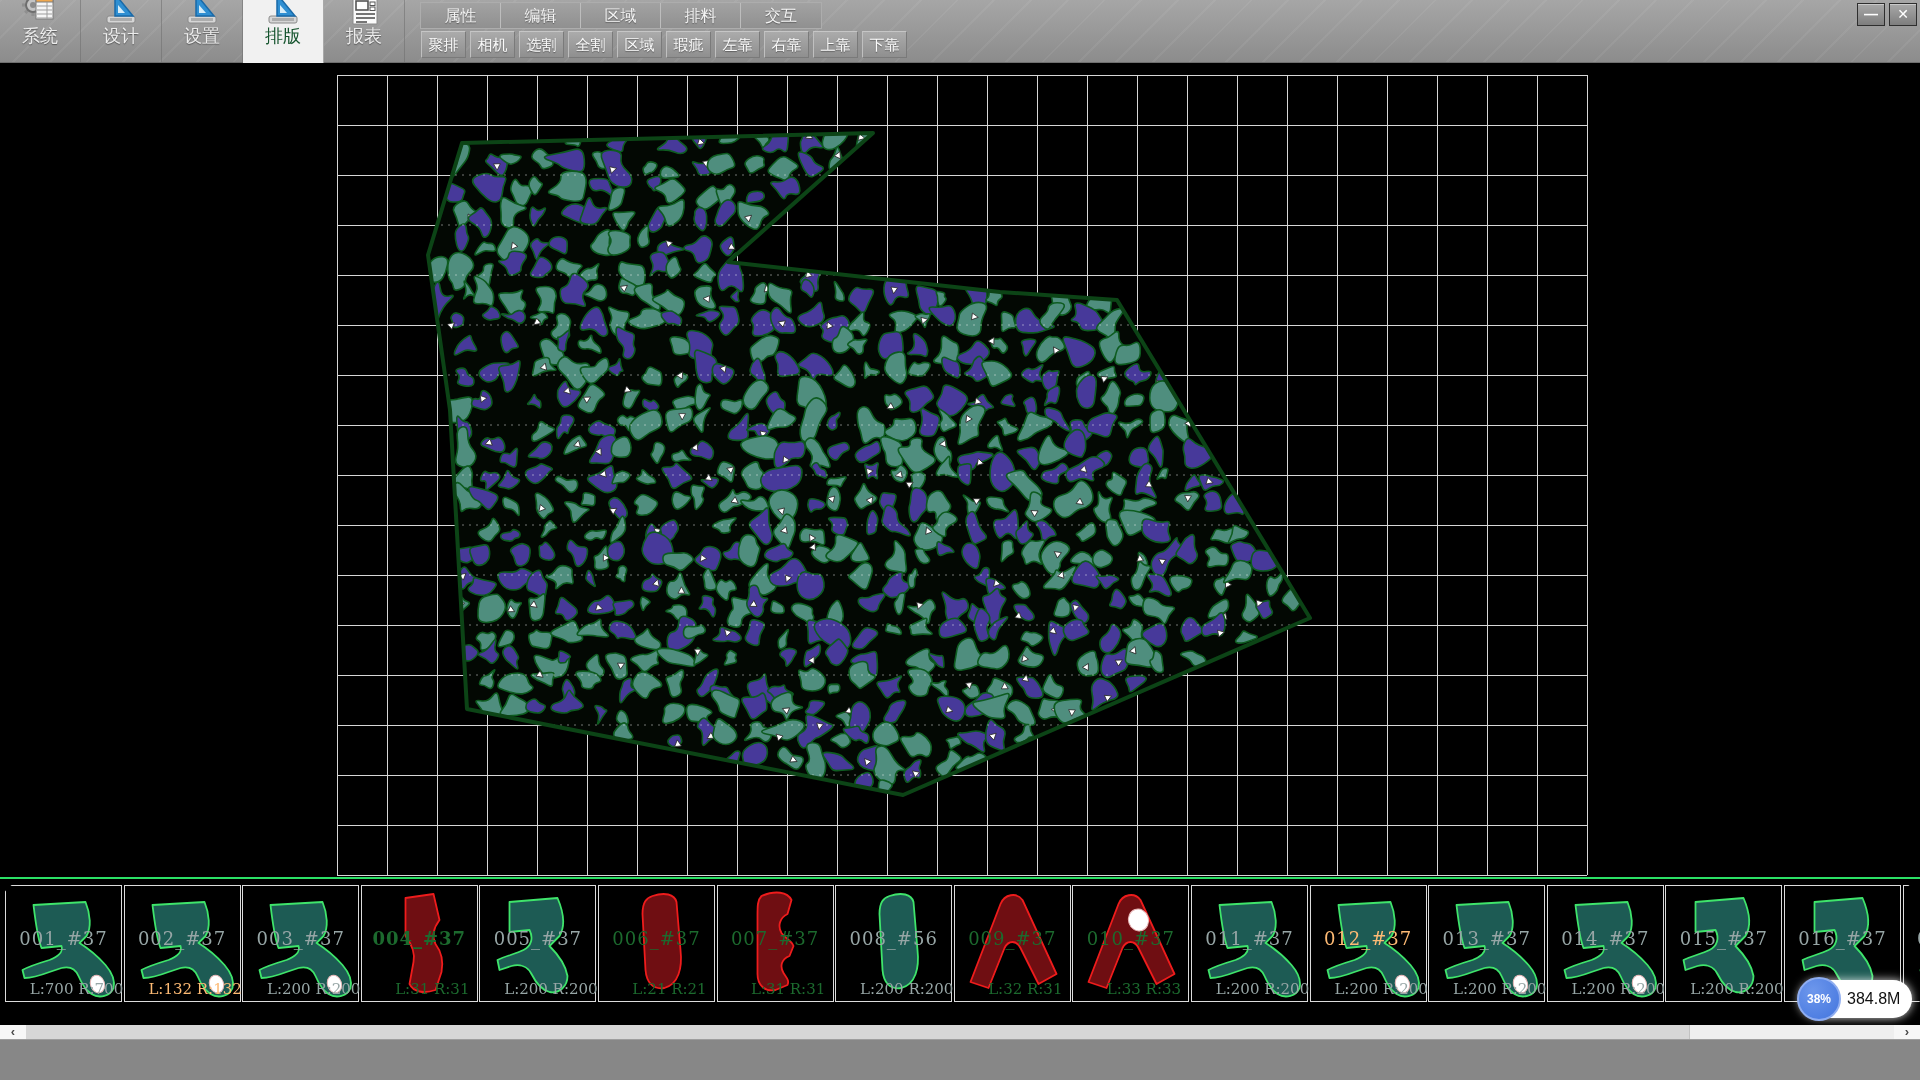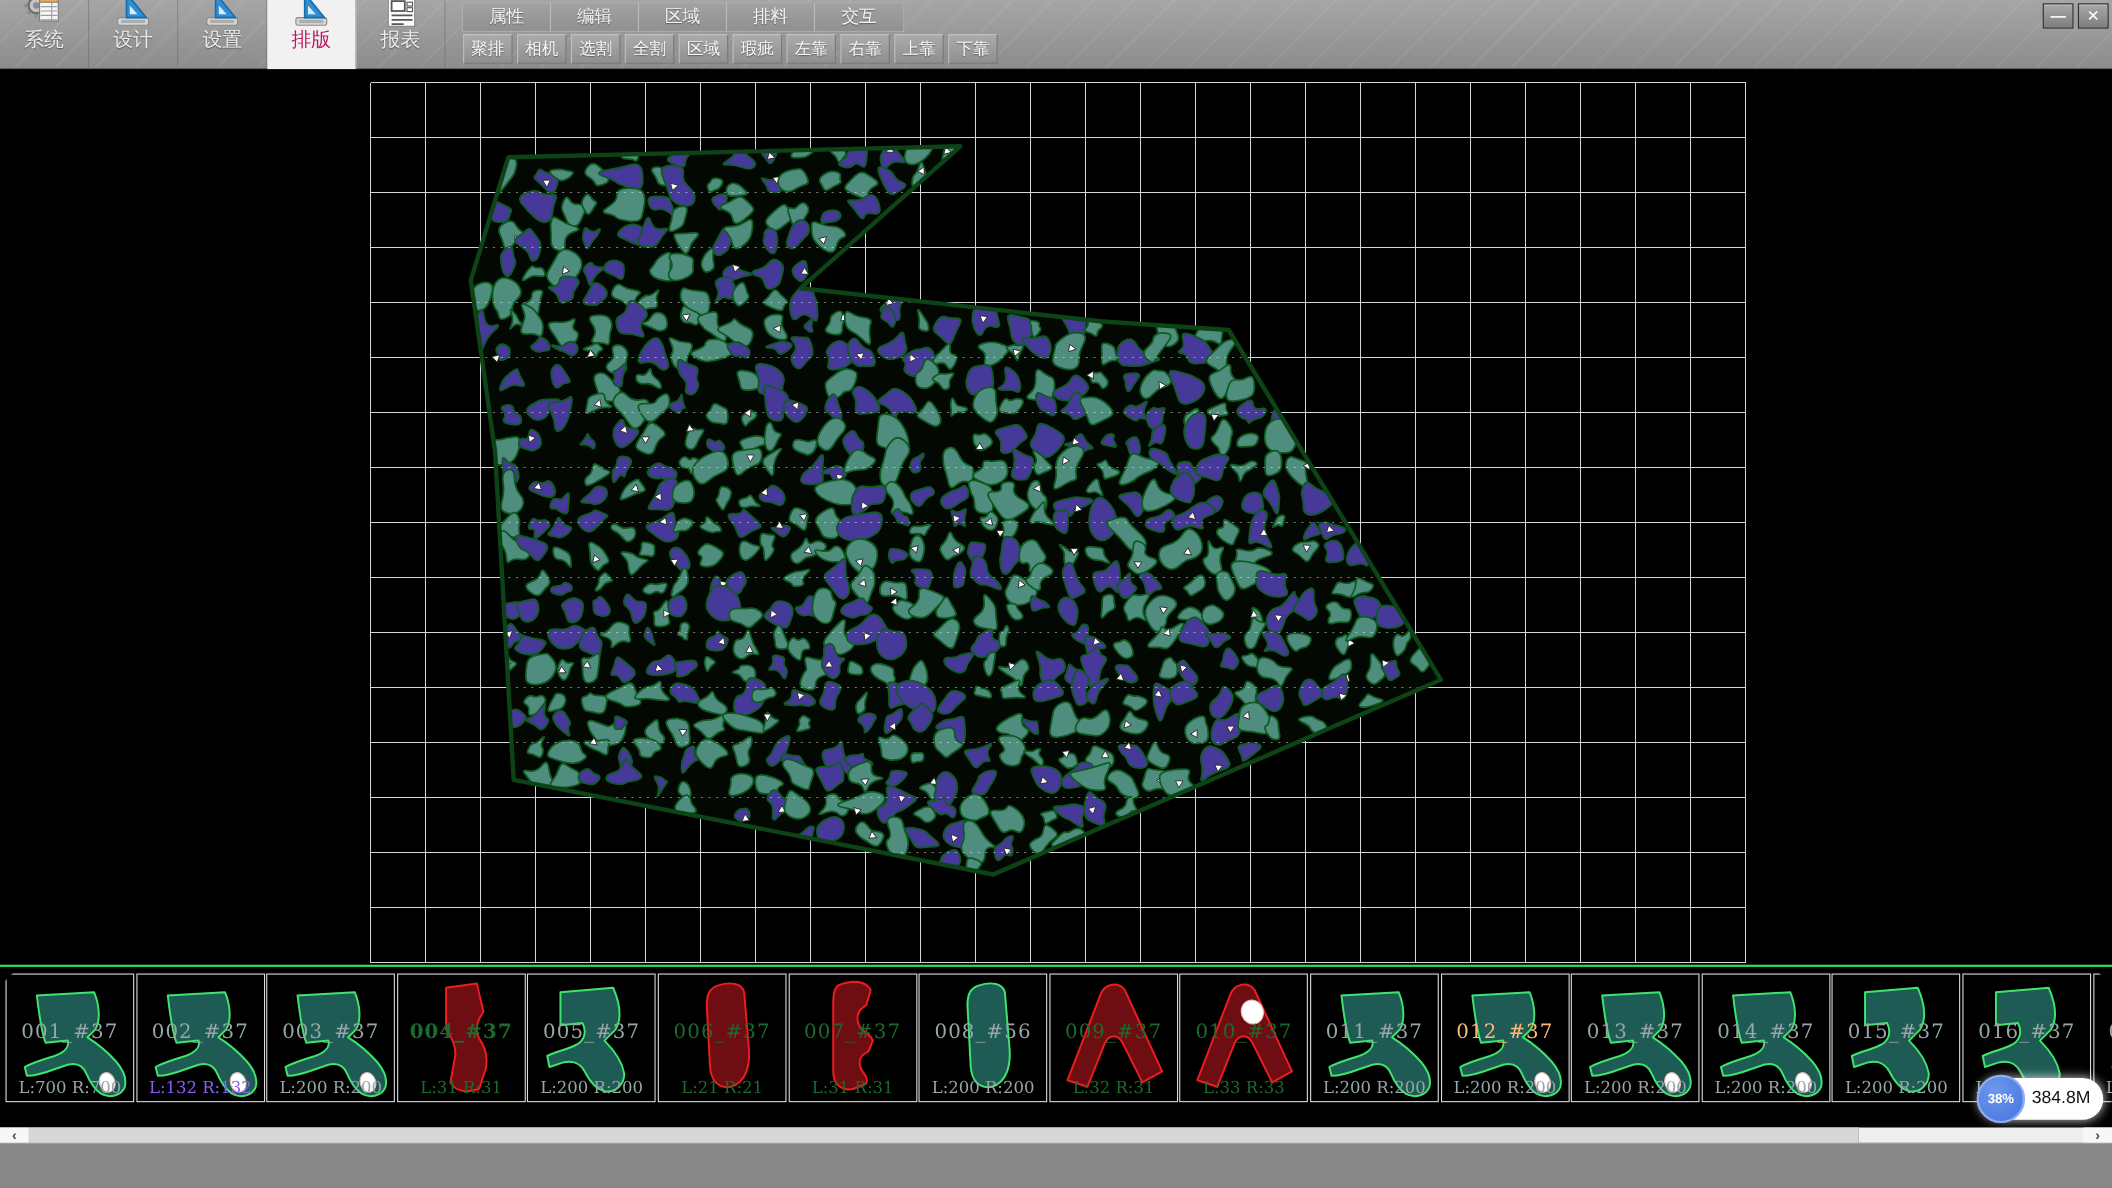"排版" .tab.active .tlabel { color: #be185d -> #14532d }
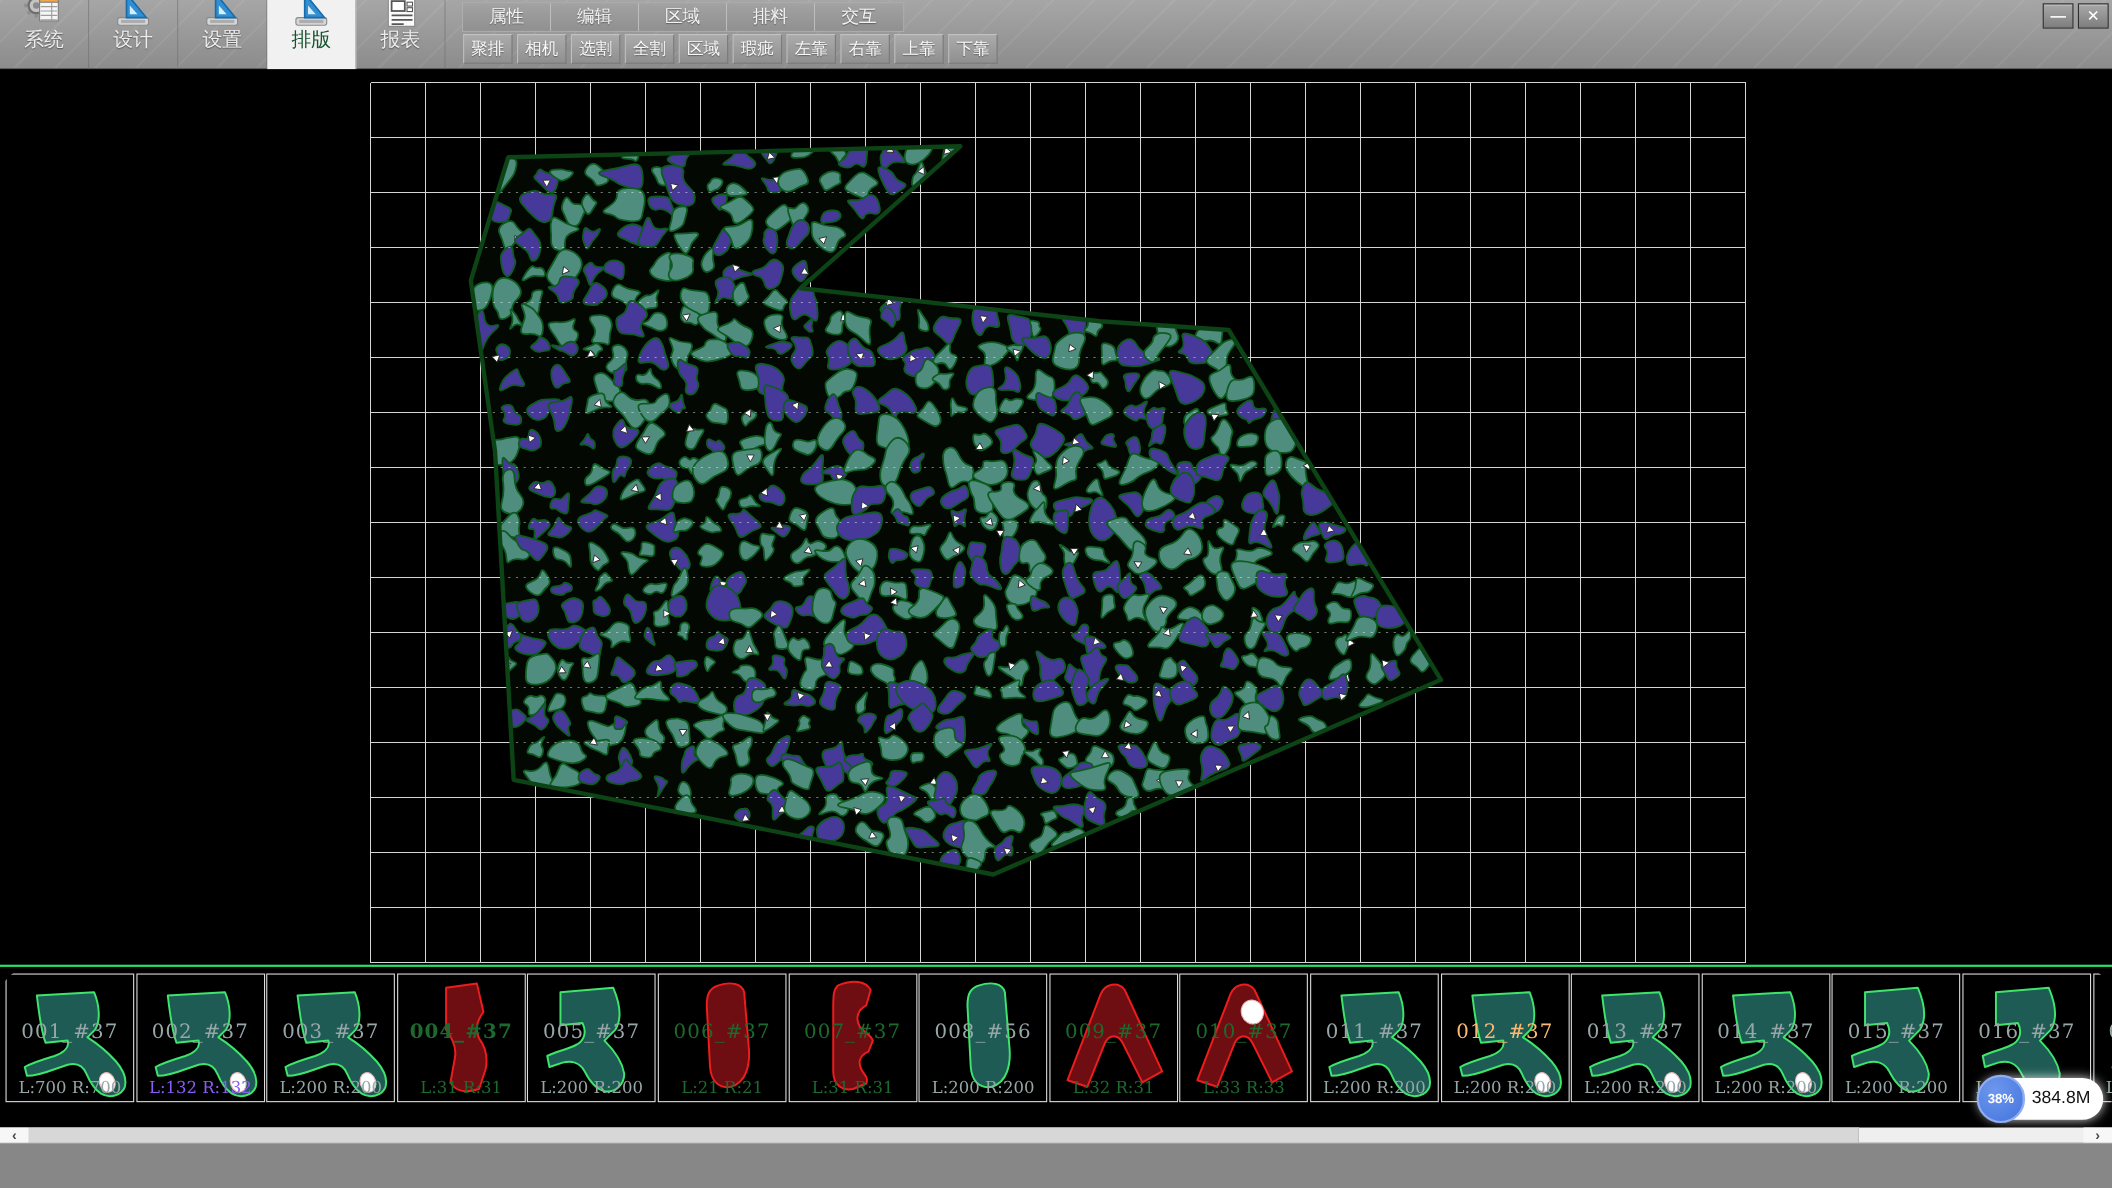"L:700 R:700" .cell .plr { left: 0 -> 13px }
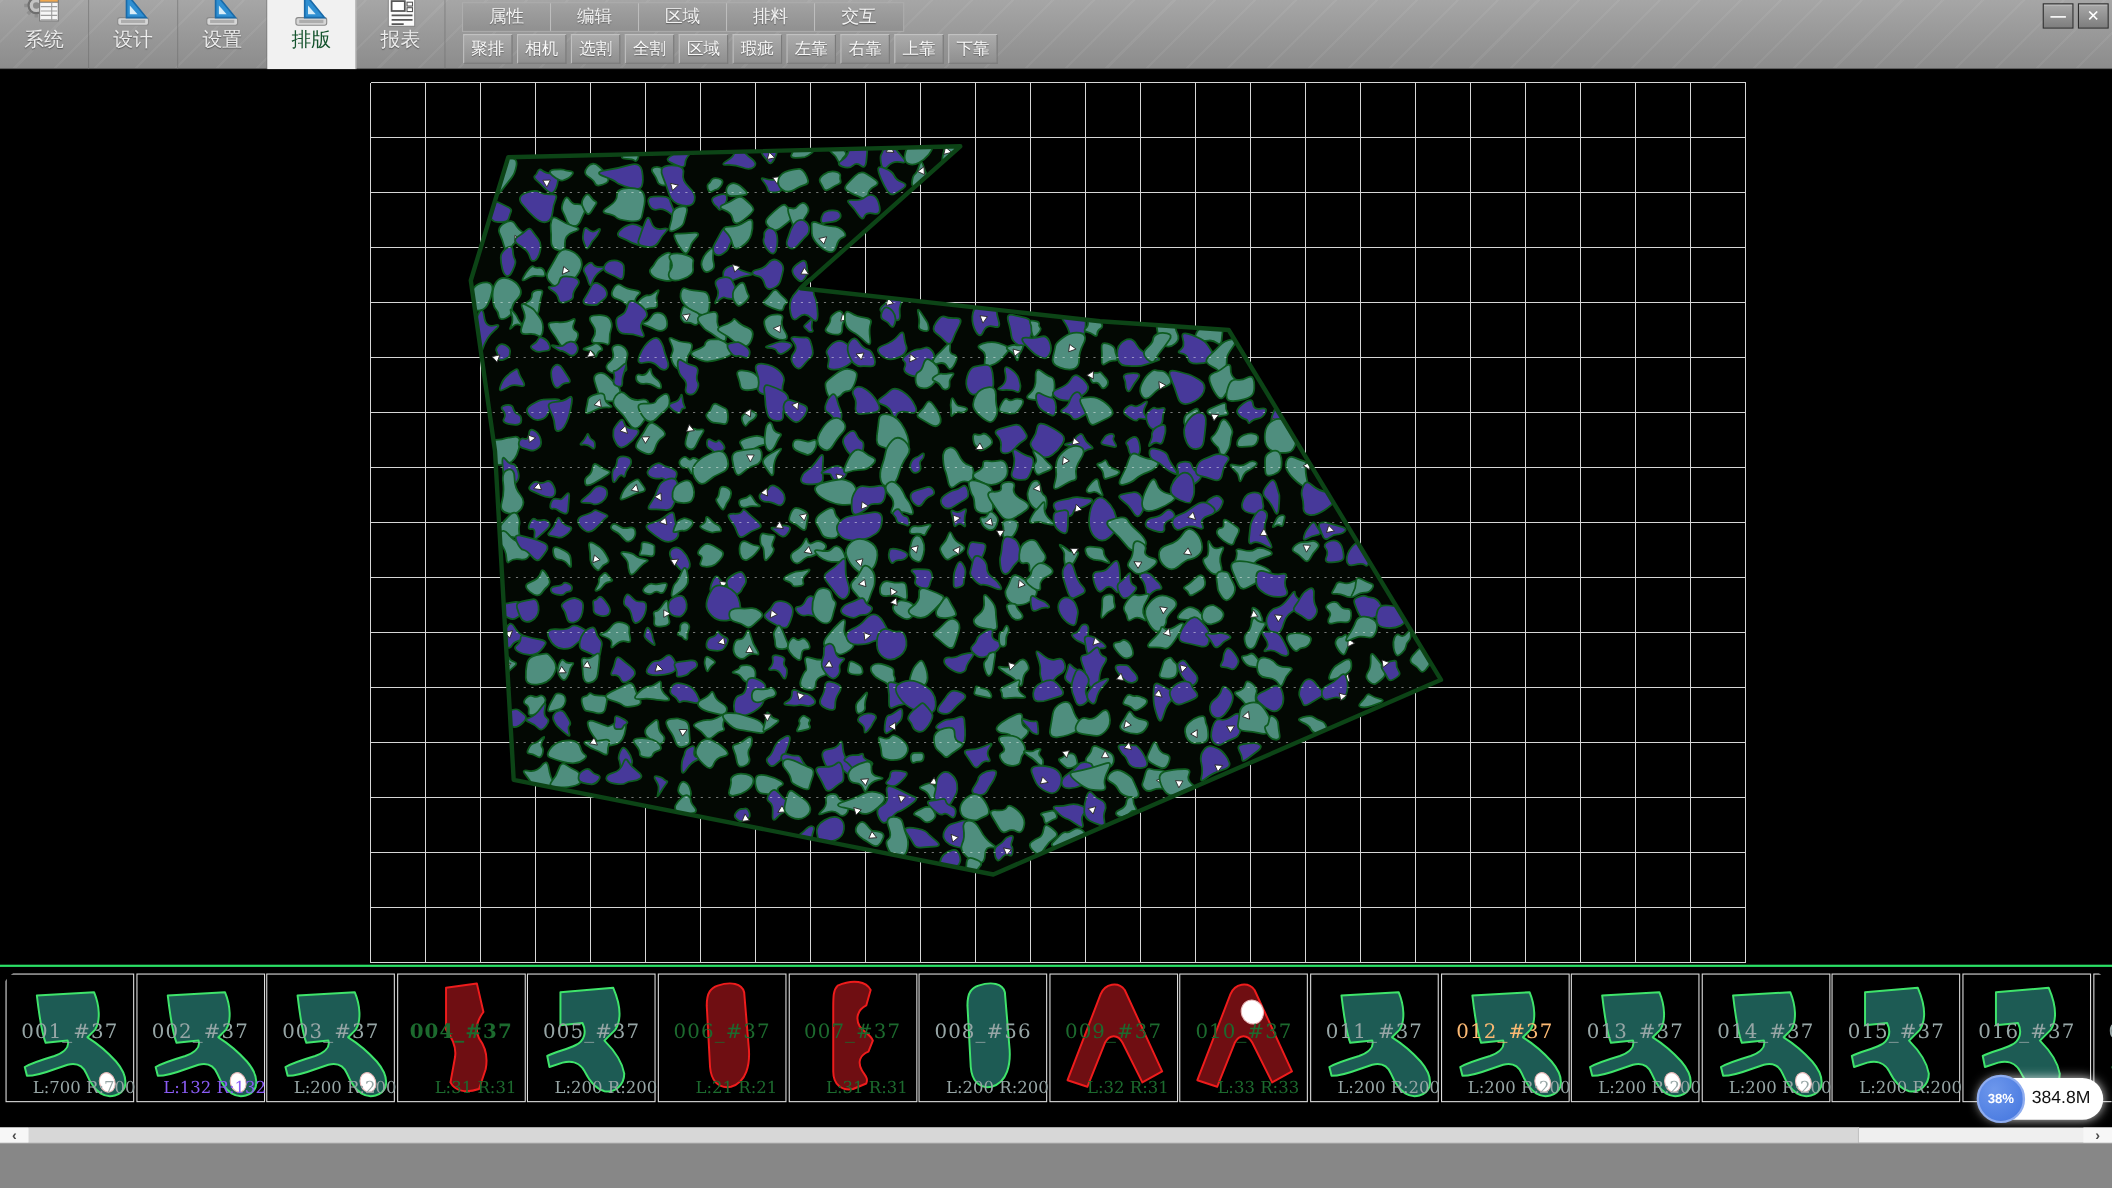"L:132 R:132" div.plr { color: #8b5cf6 -> #fdba74 }
